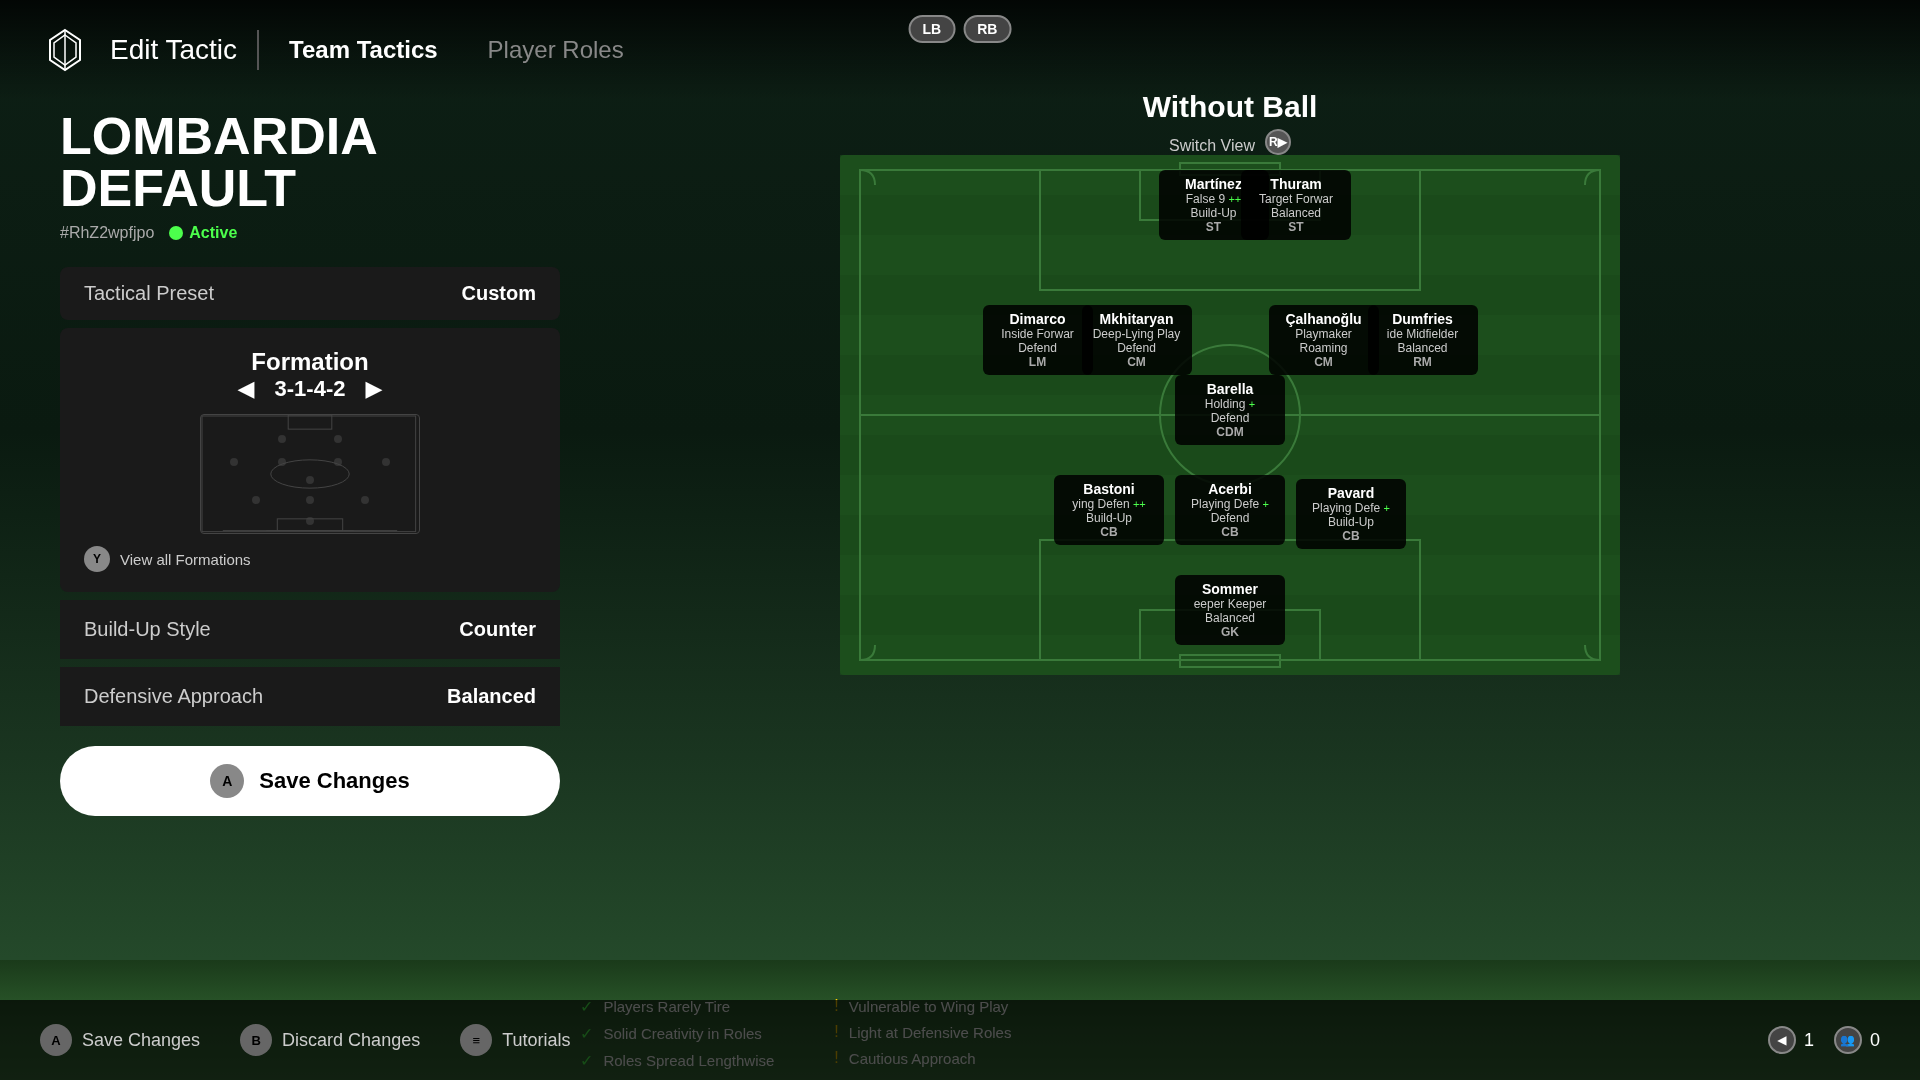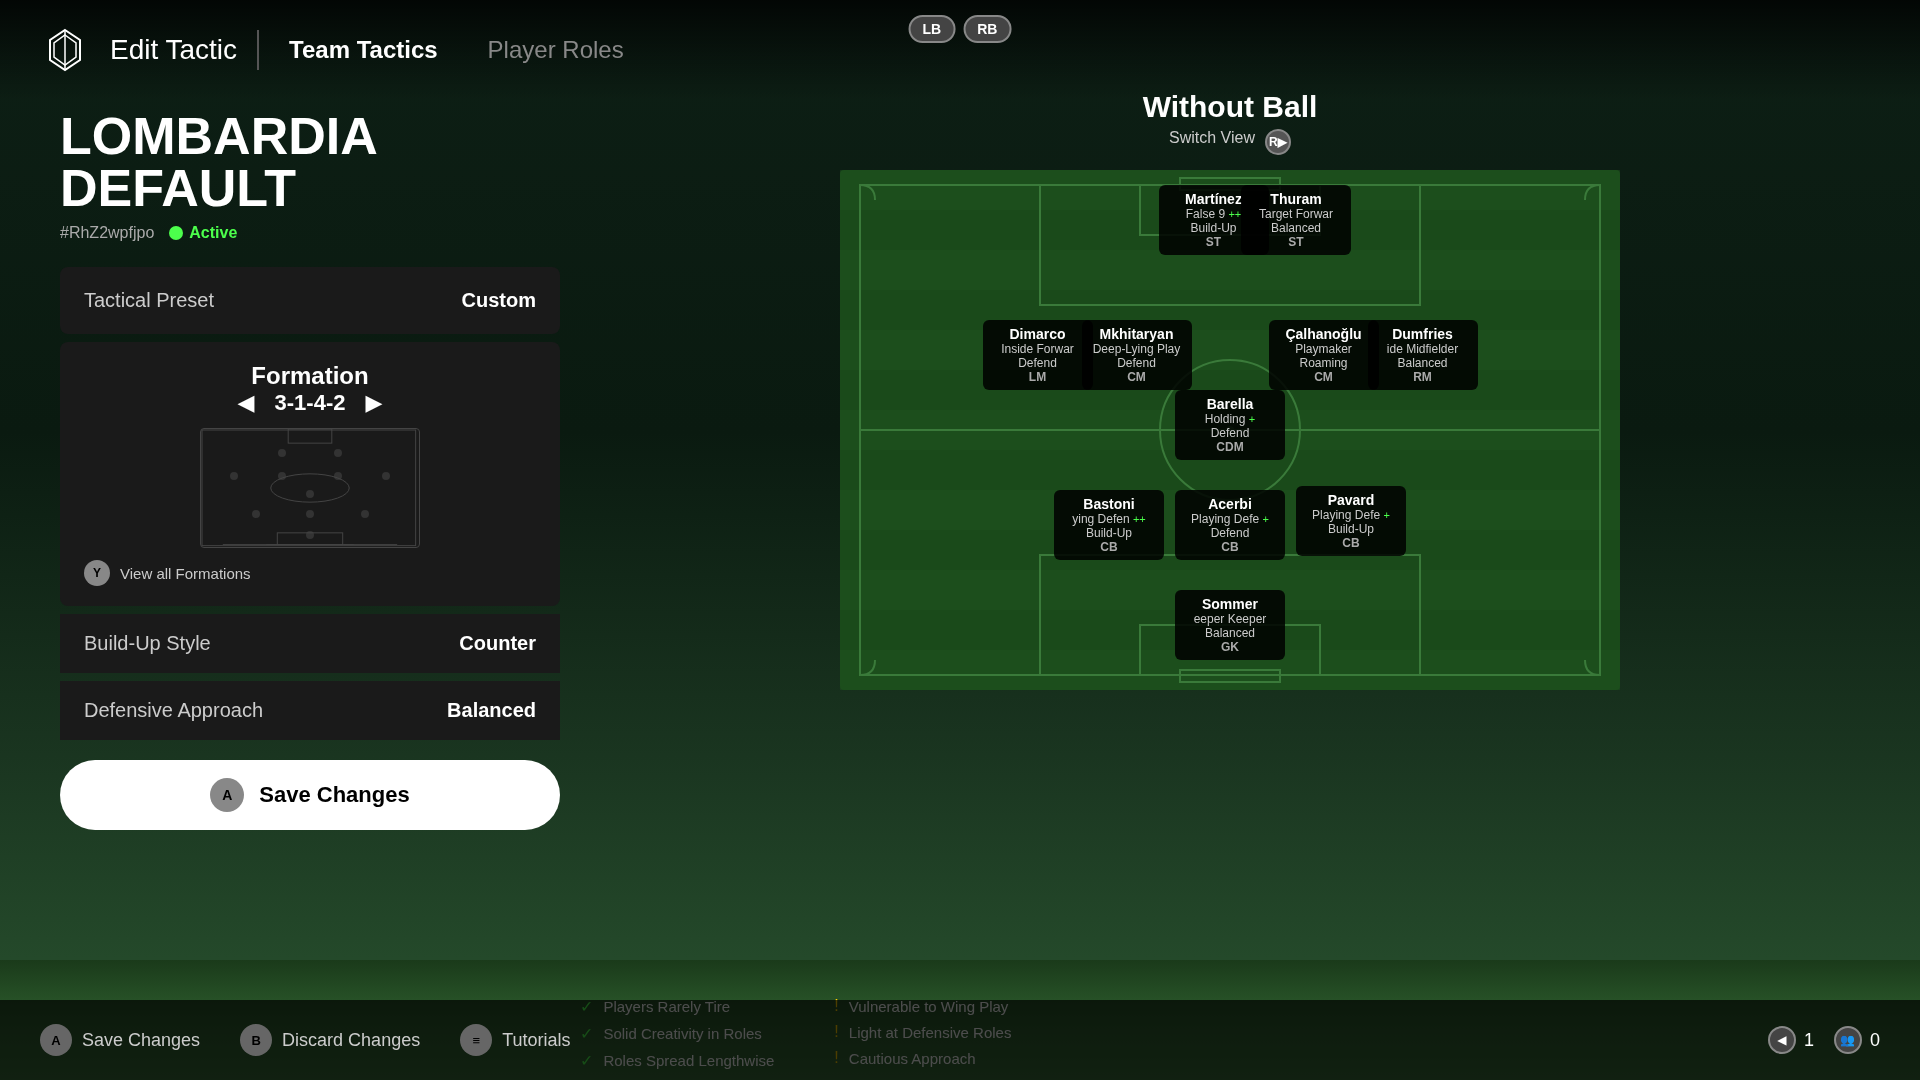"Switch View" .switch-view-row { align-items: flex-start -> flex-end; margin-bottom: 15px -> none }
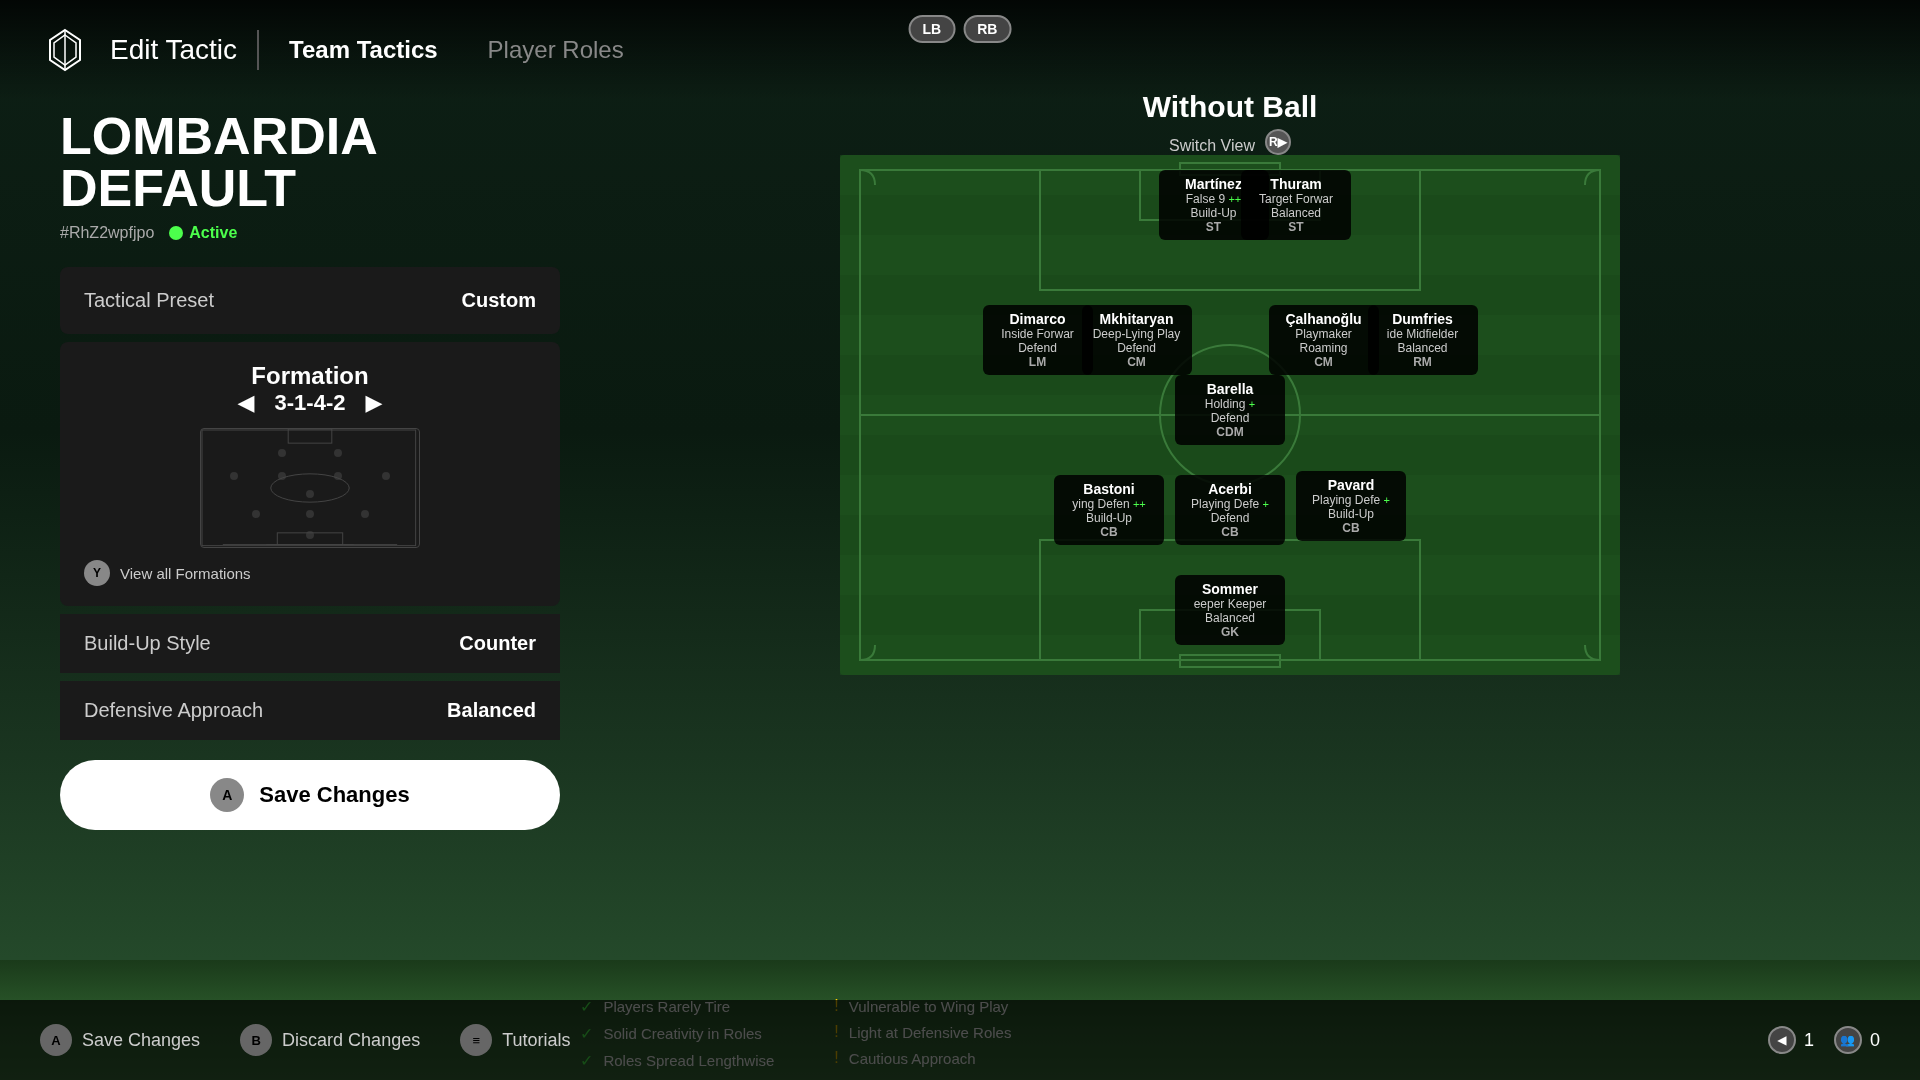"Tactical Preset" .preset-row { padding: 22px 24px -> 15px 24px }
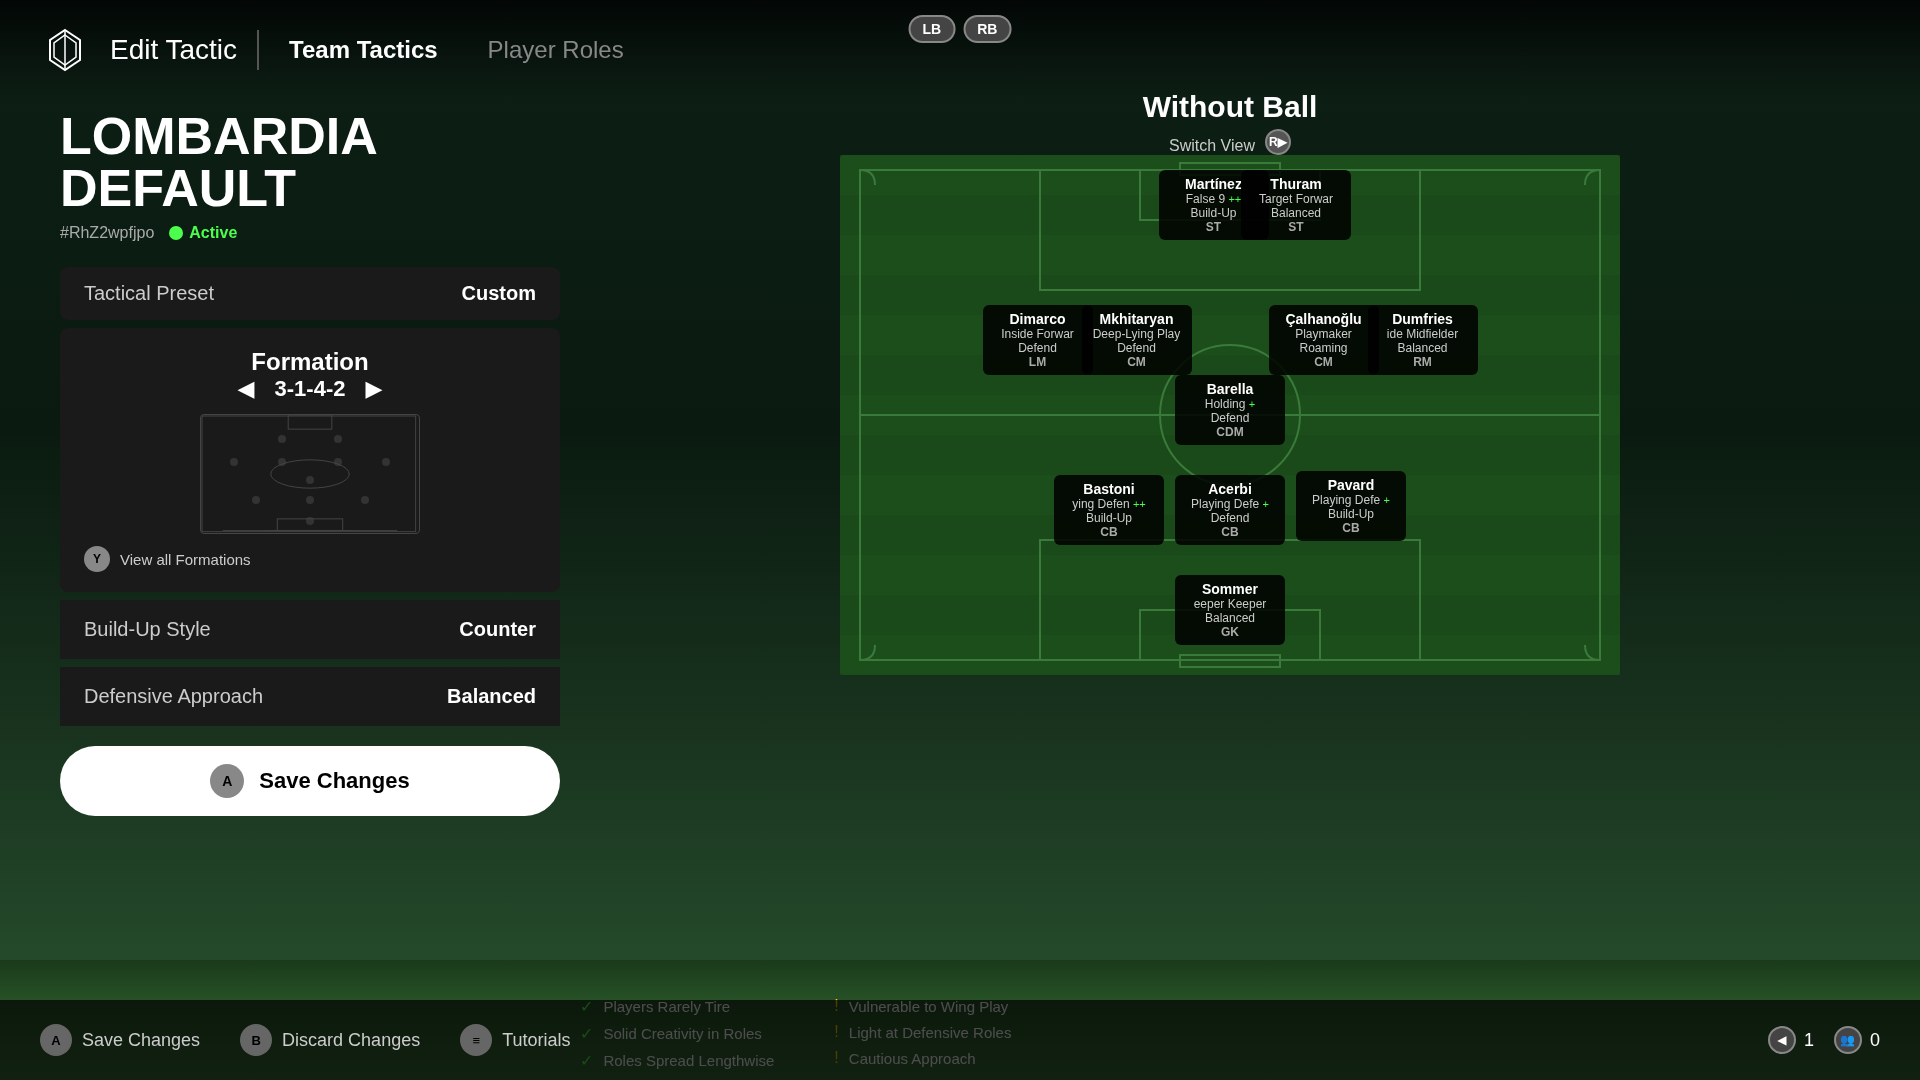"Pavard" div.player-card { top: 316px -> 324px }
